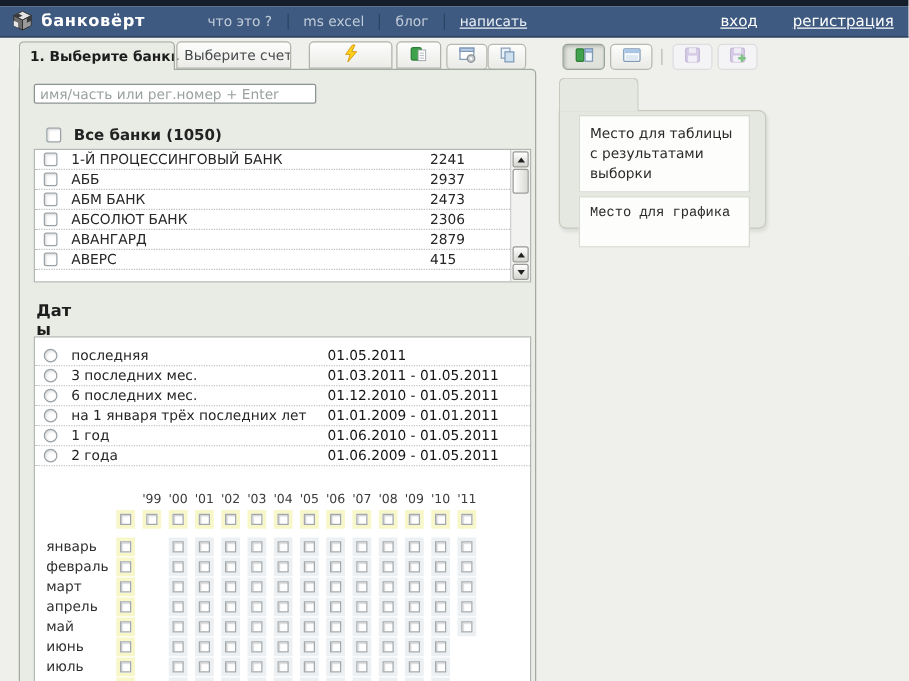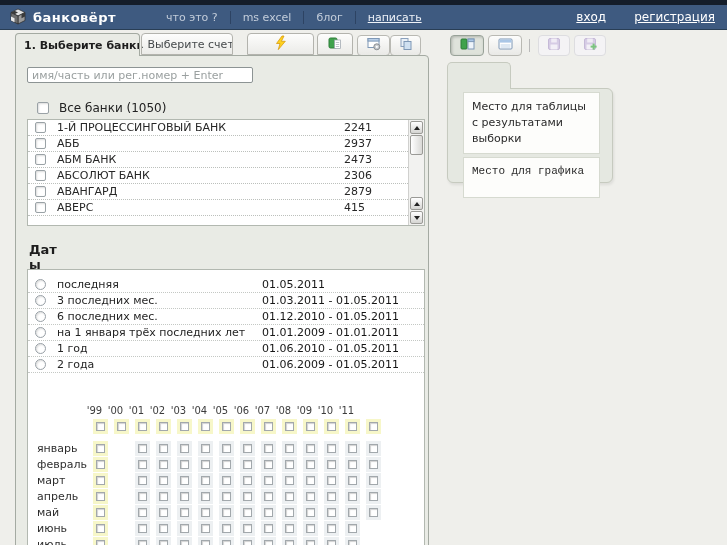"Все банки (1050)" .allbanks .lbl { font-weight: normal -> bold }
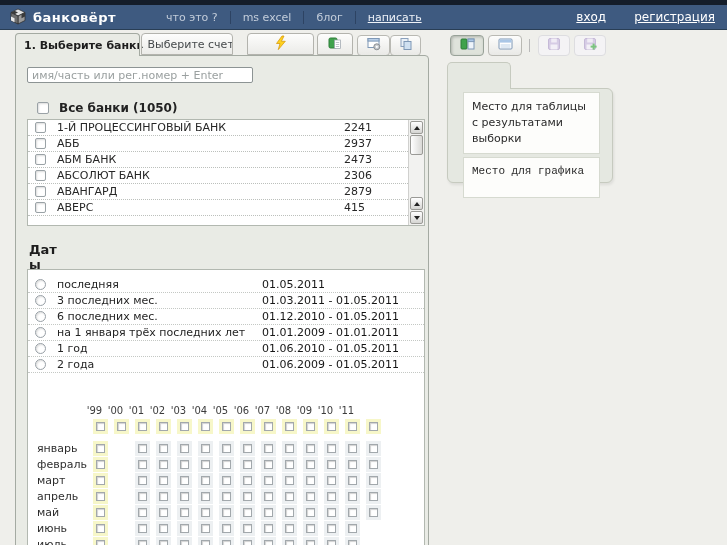"'99" .g-years { margin-top: 32px -> 21px; padding-left: 56px -> 83px }
